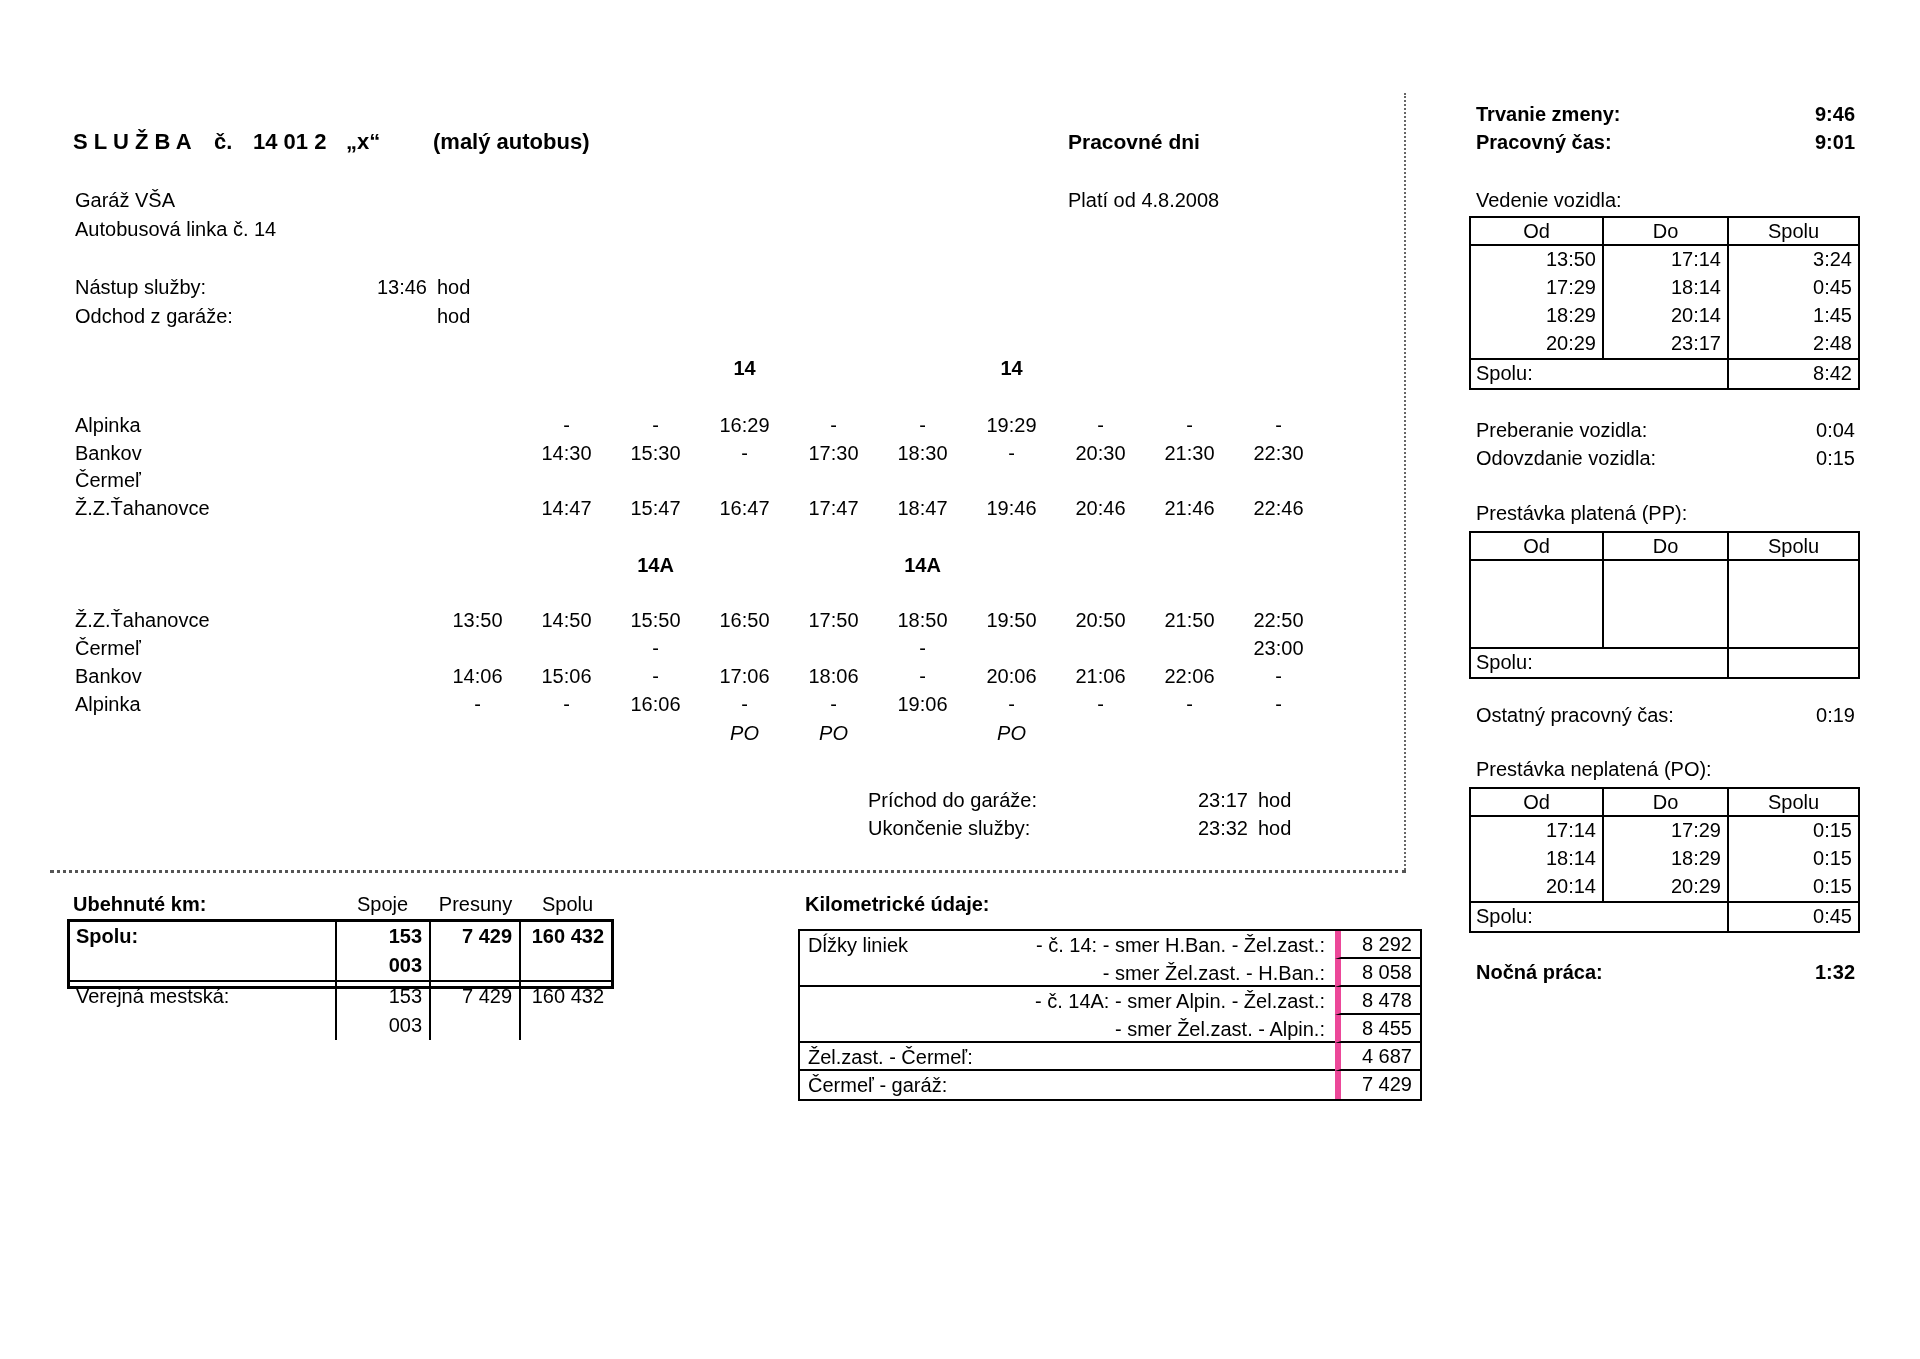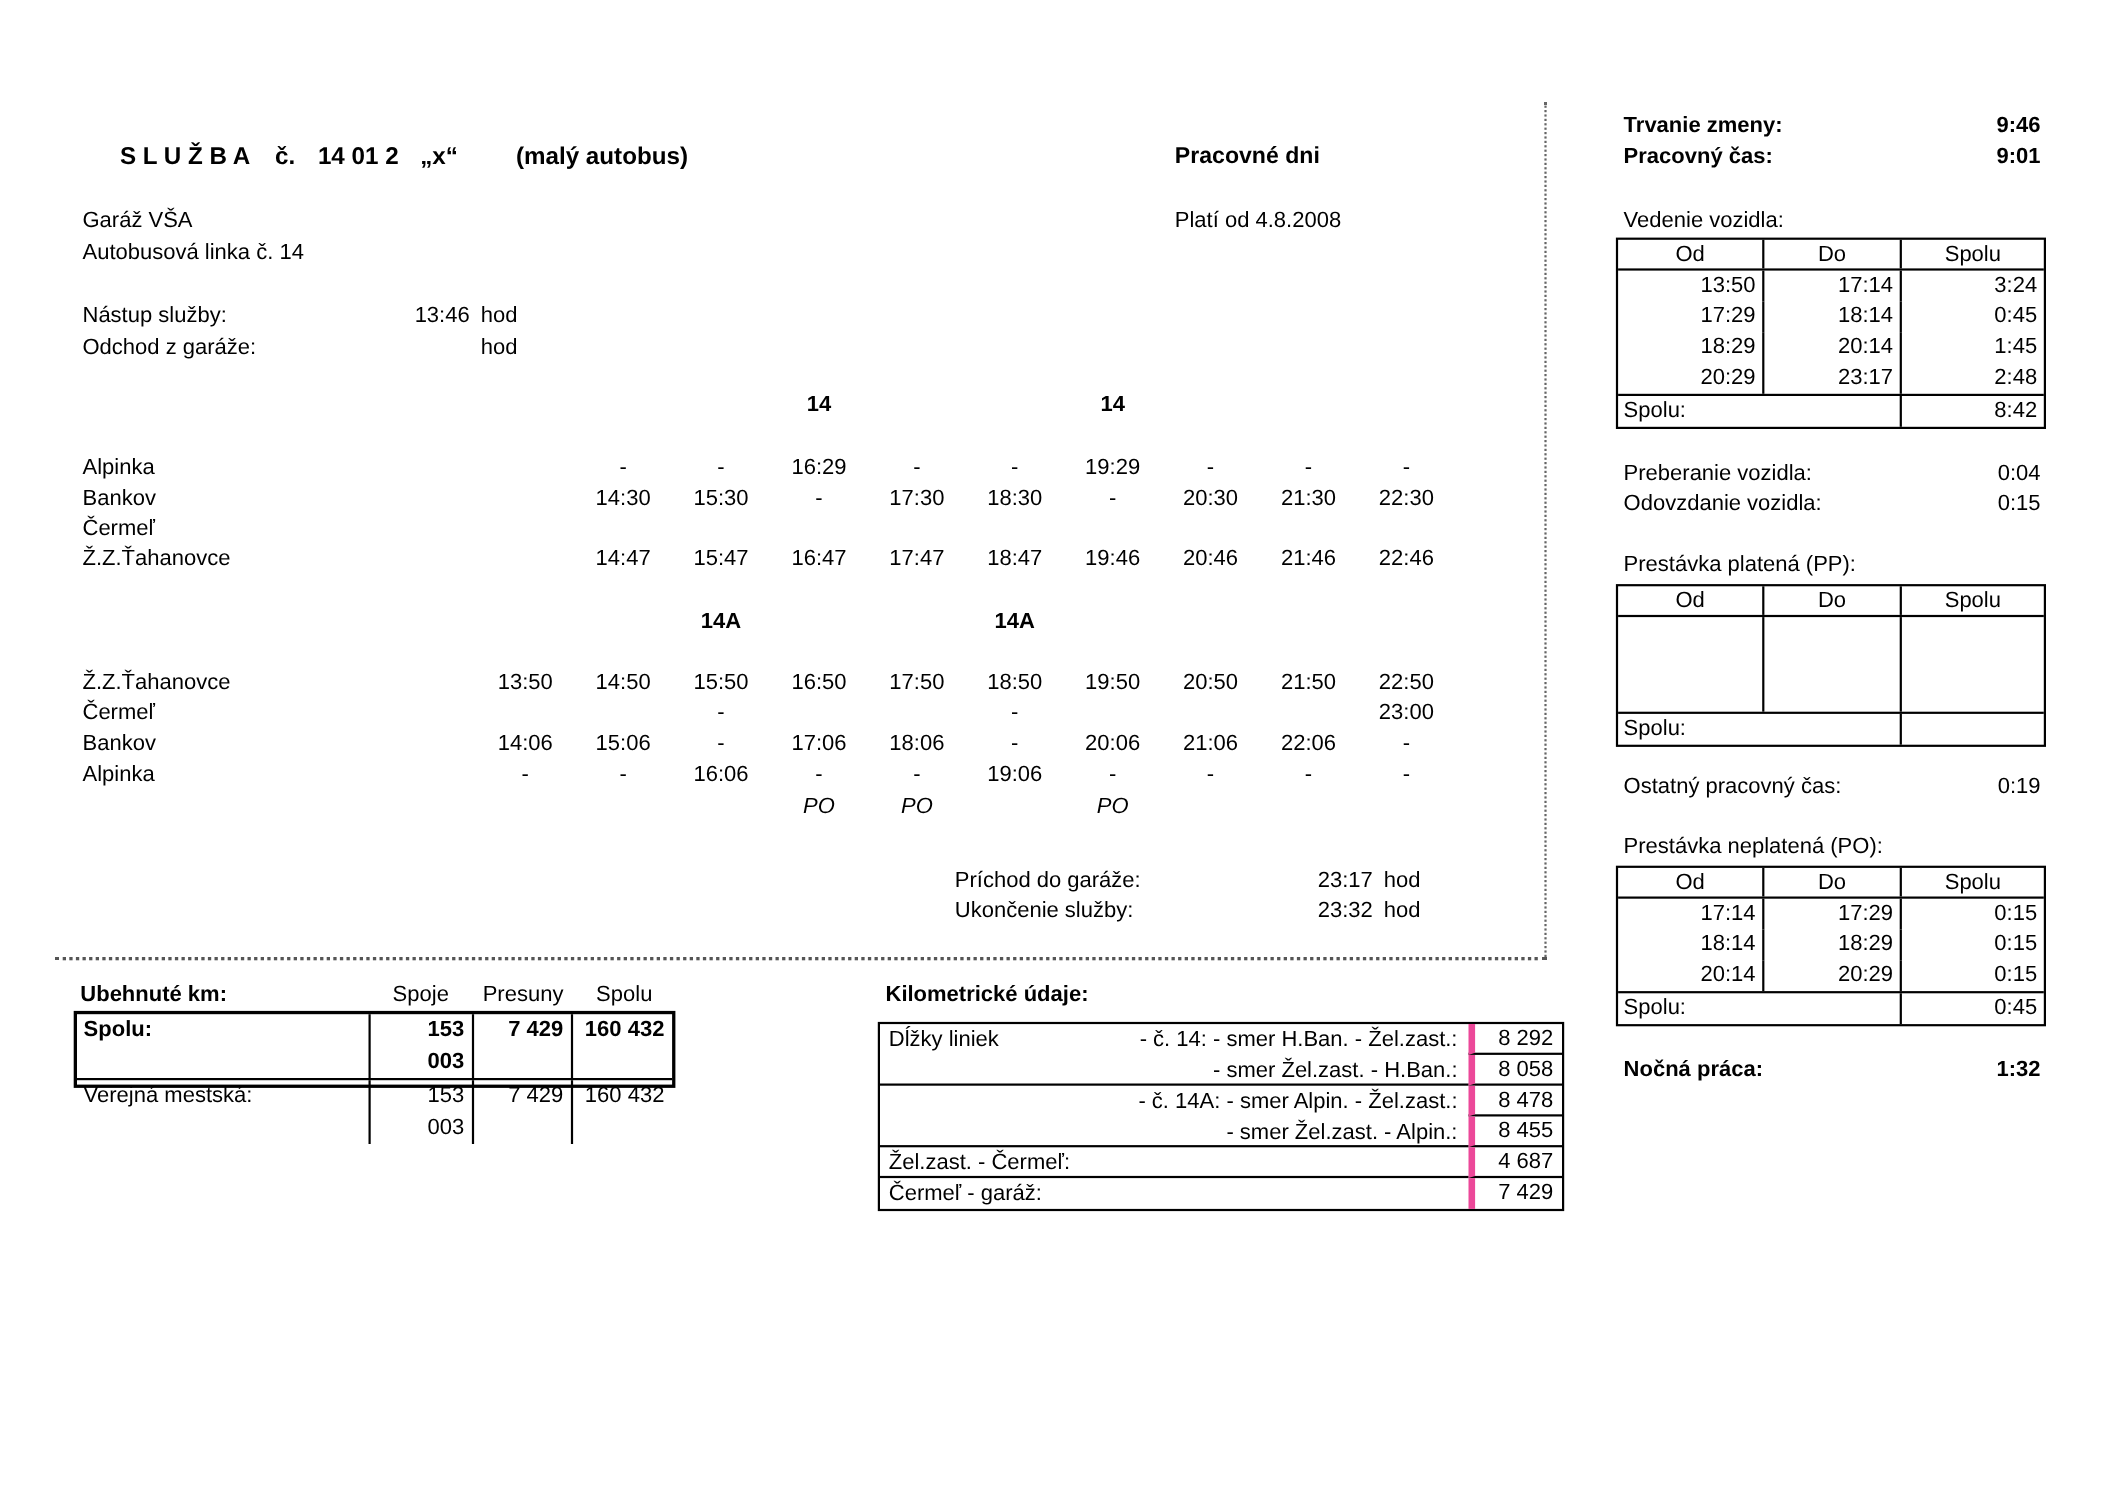"S L U Ž B" .fs22 { margin-left: 36px -> none }
